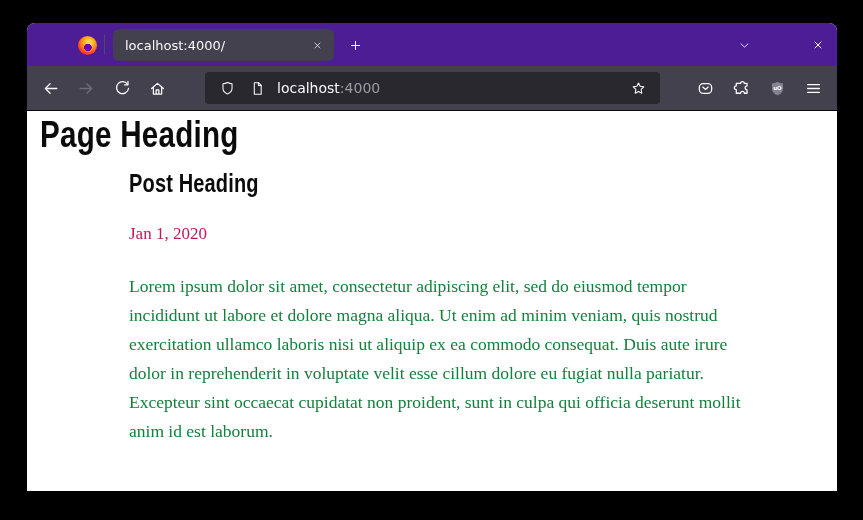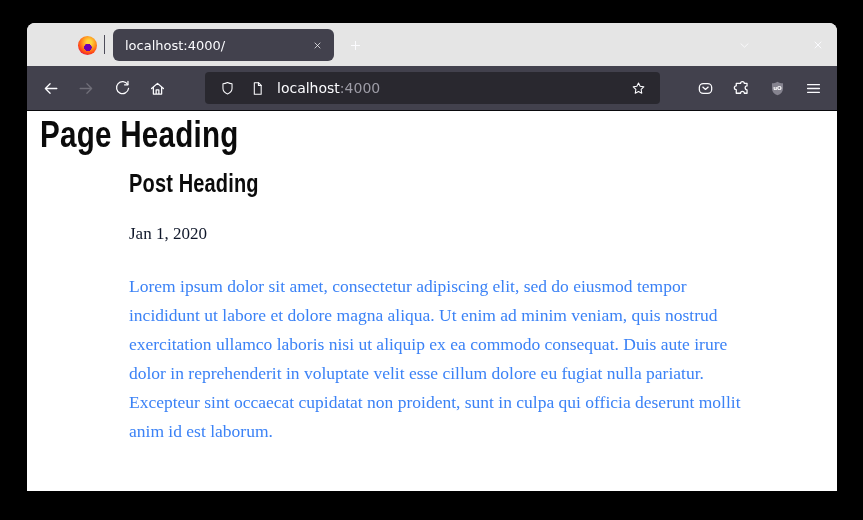"localhost:4000/" .tabbar { background: #e5e5e5 -> #4c1d95 }
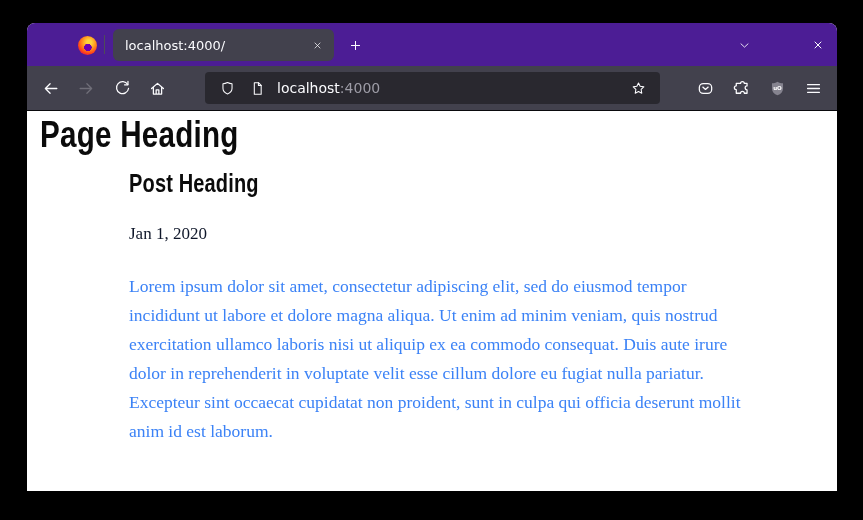"Jan 1, 2020" .post-date { color: #0f172a -> #be185d }
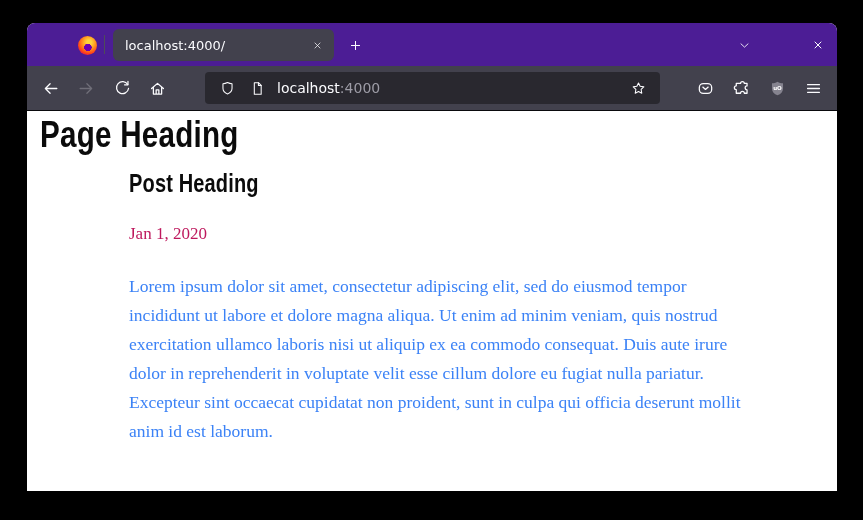"Lorem ipsum dolor sit amet," .post-body { color: #3b82f6 -> #15803d }
